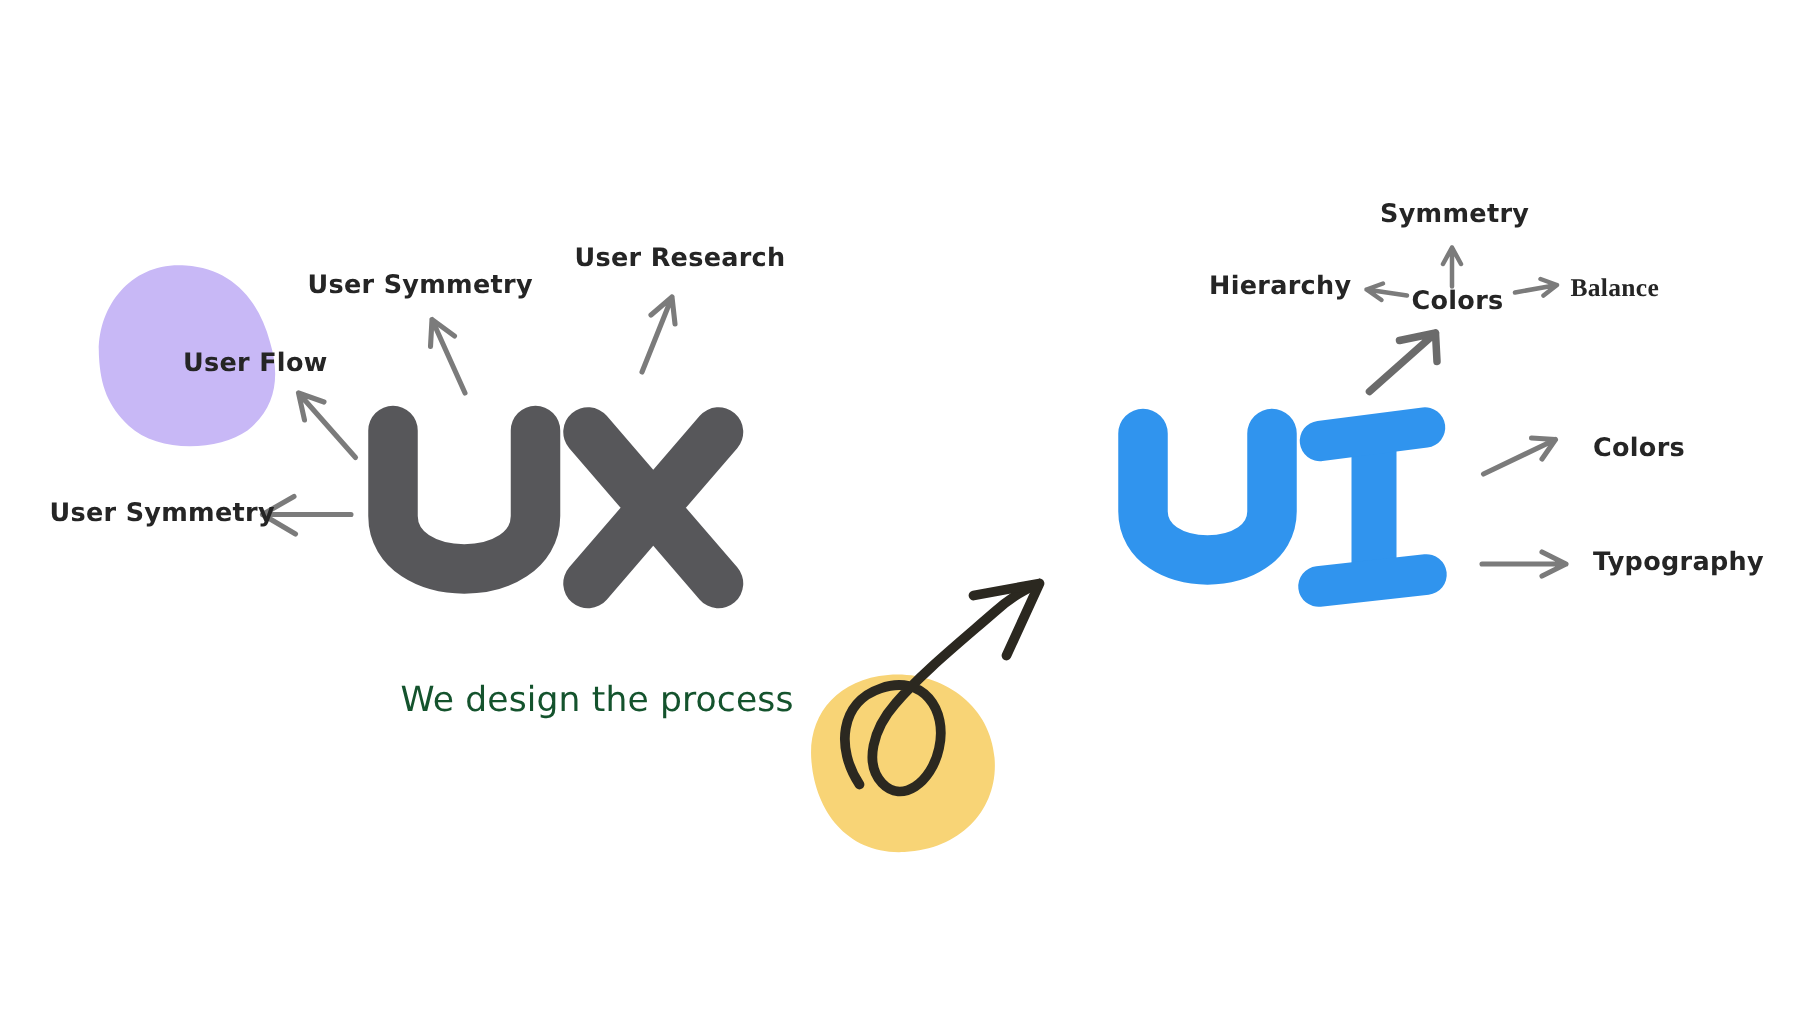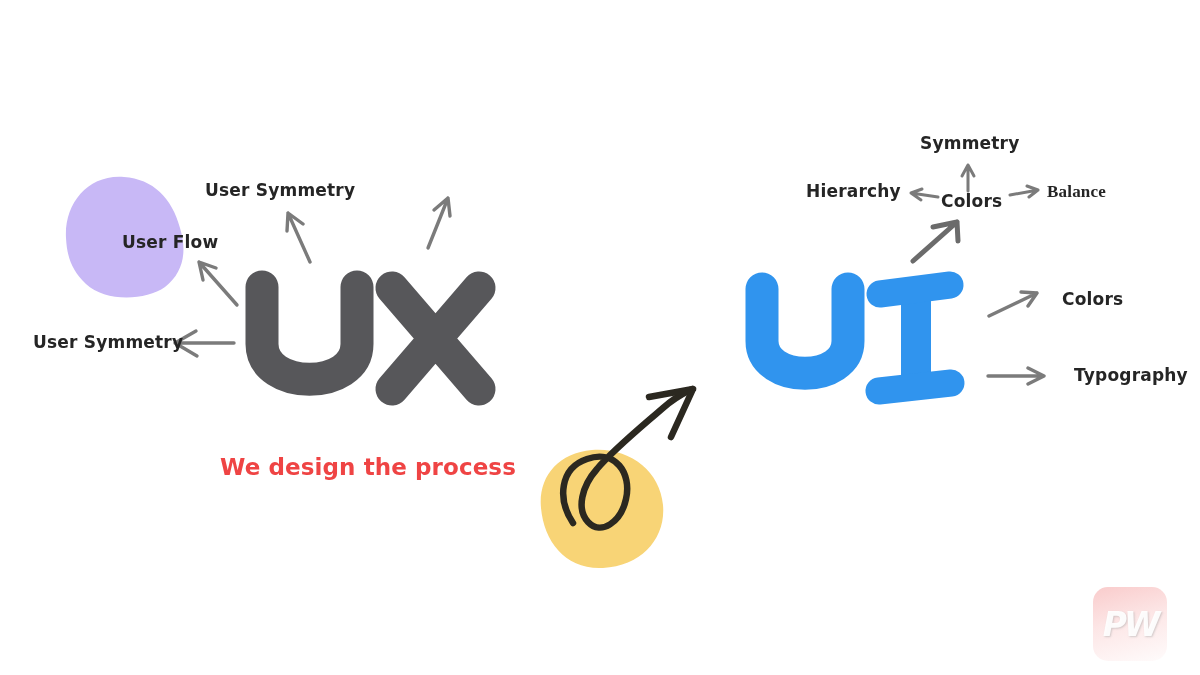"User Research" span.label { html: none -> <span>User Research</span> }
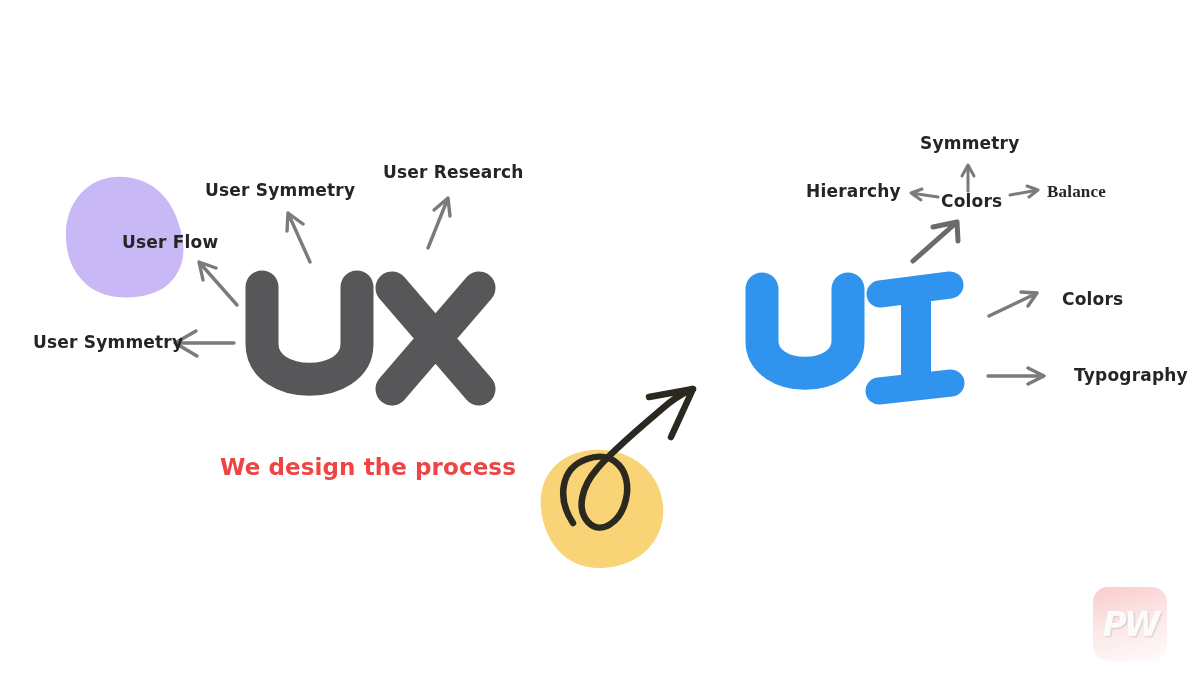"Typography" span.label { margin-left: 12px -> none }
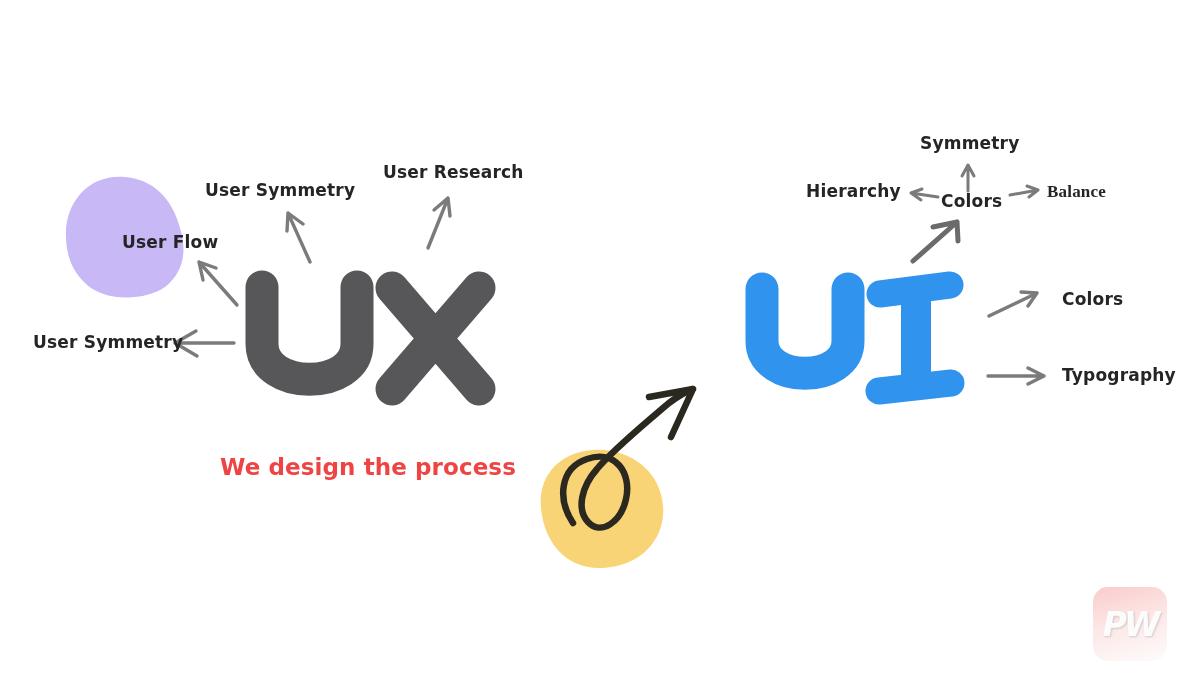"We design the process" .caption { color: #ef4444 -> #14532d; font-weight: 700 -> 400; margin-left: none -> 47px }
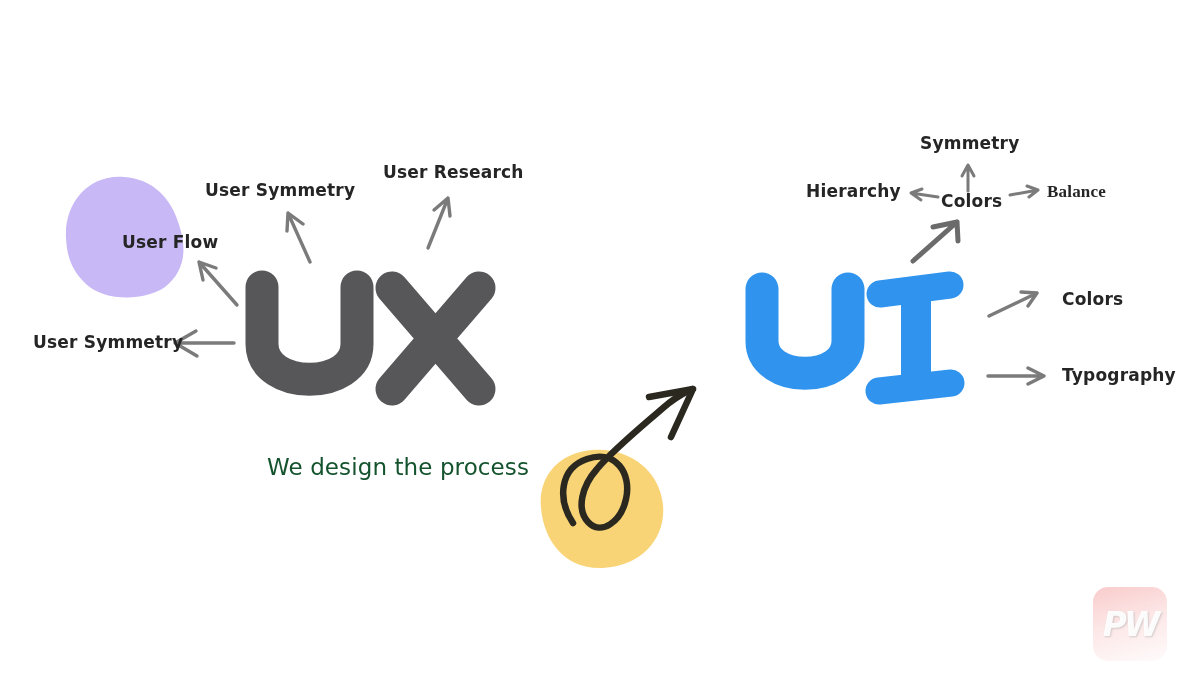"PW" div.watermark { html: <div> <span>PW</span> </div> -> none }
